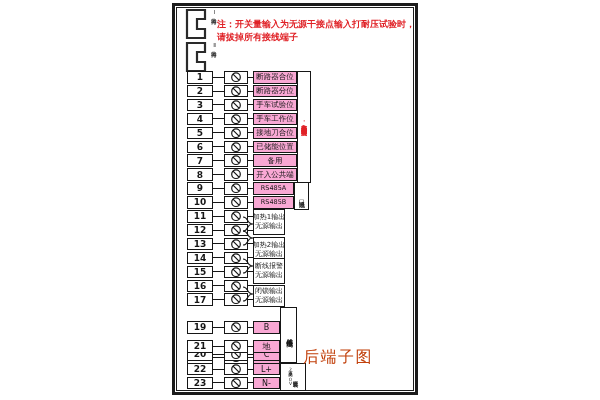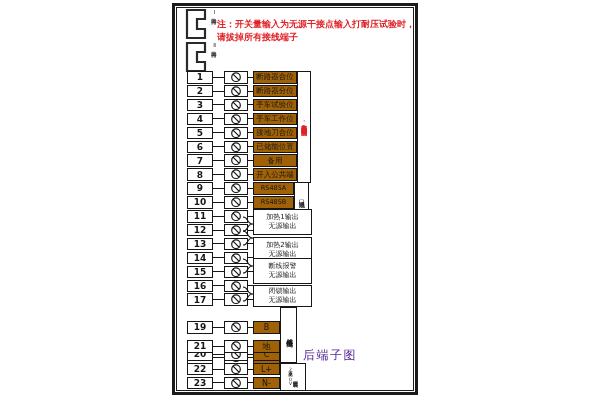"断路器合位" .rowlabel { background: #a16207 -> #f9a8d4 }
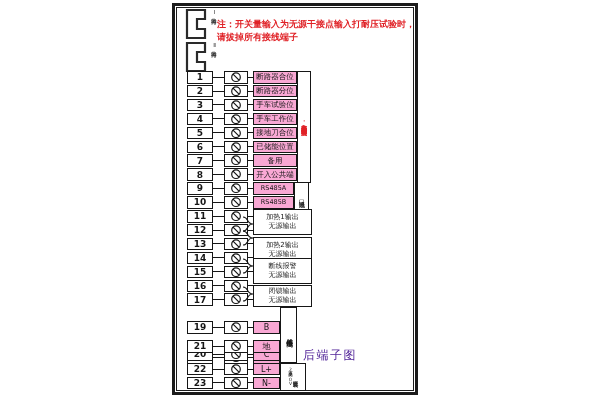"加热1输出" .groupbox { width: 59px -> 32px }
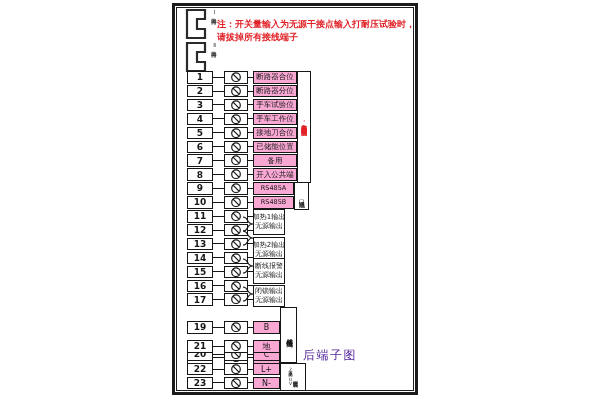"后端子图" .title { color: #4c1d95 -> #c2410c; font-size: 12px -> 16px }
